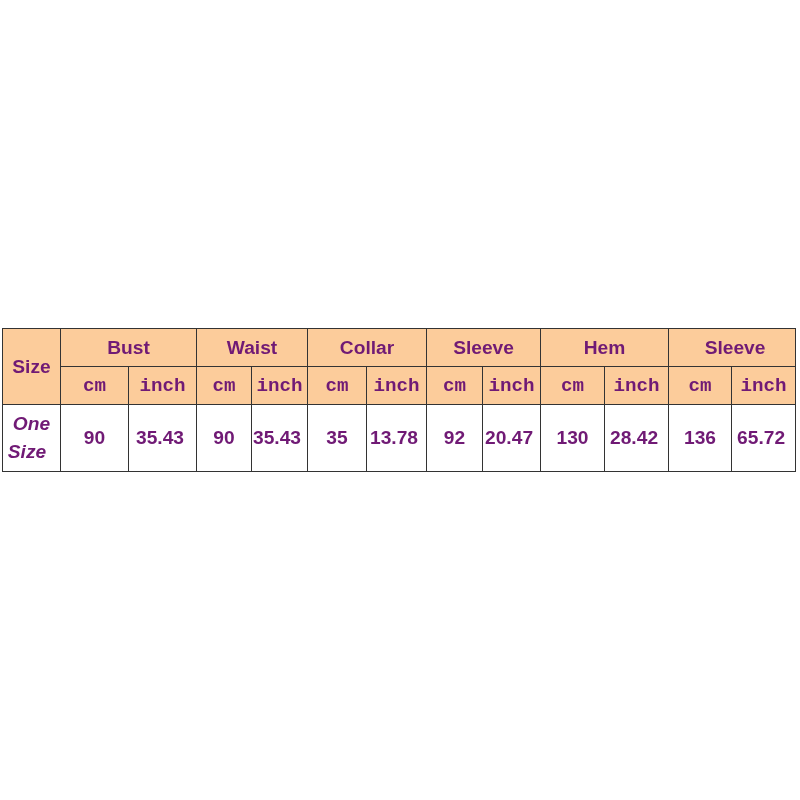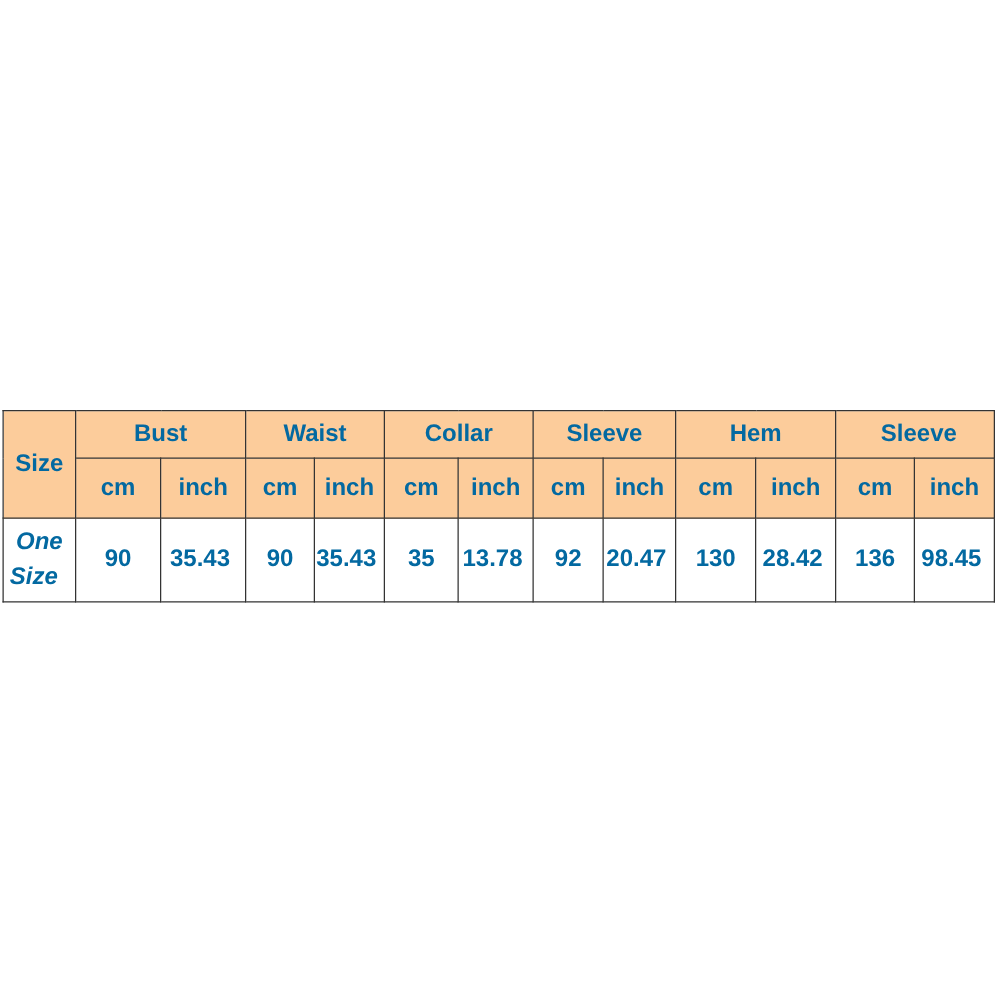"Bust" .size-table td { color: #0369a1 -> #701a75 }
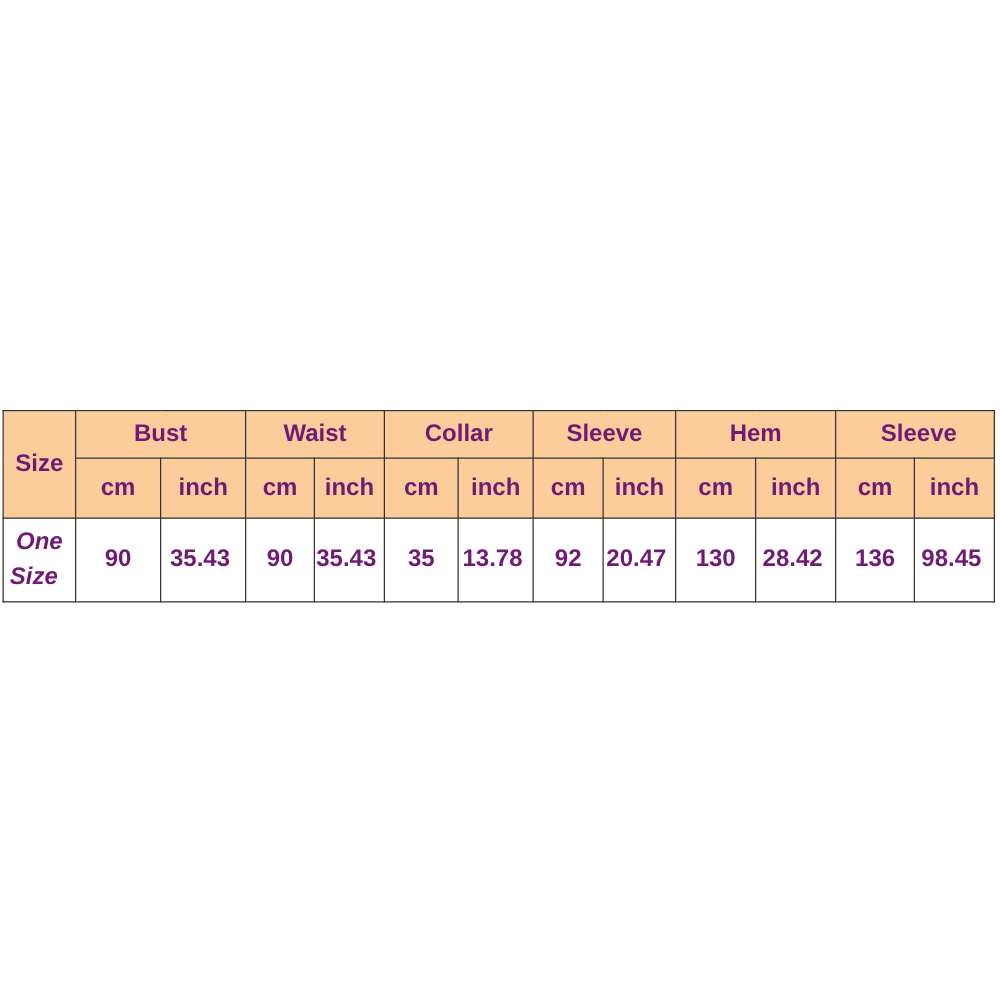"cm" .unit-row { font-family: none -> Liberation Mono, monospace; height: 48px -> 38px }
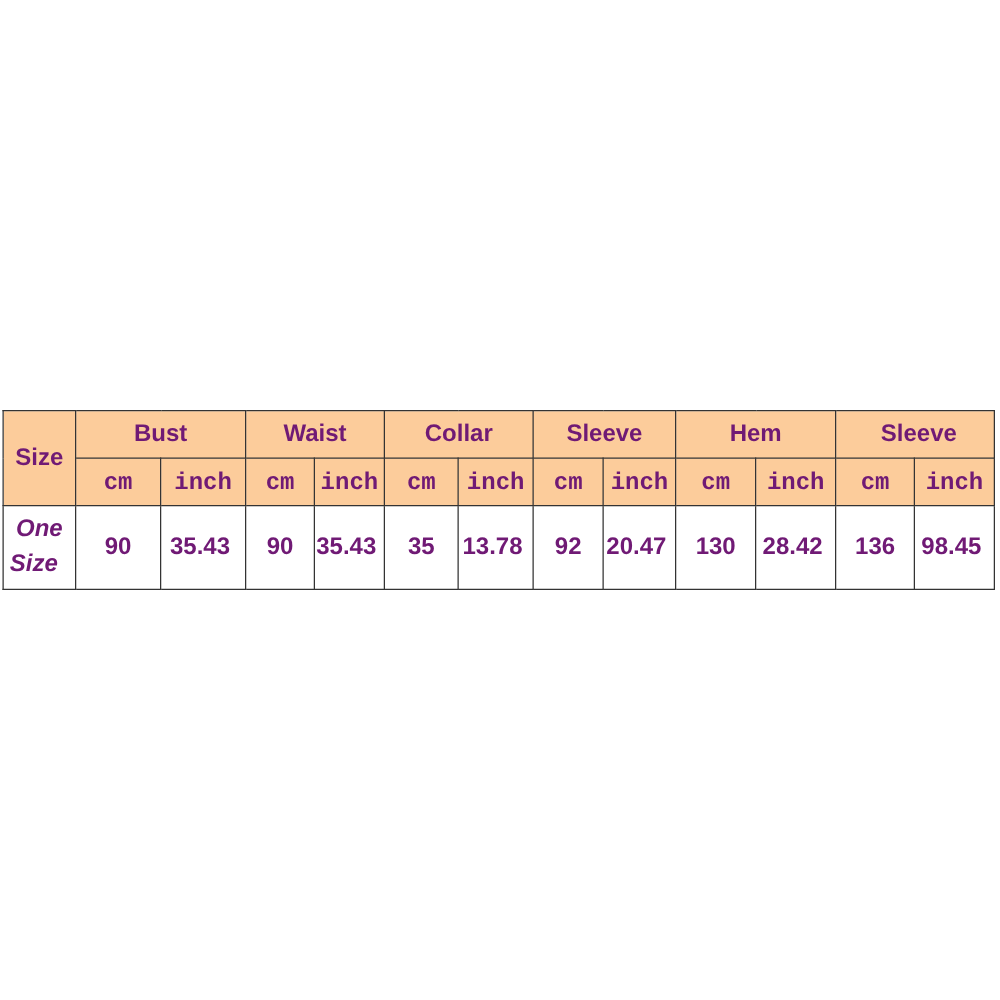"98.45" td.decimal-value { text: 98.45 -> 65.72 }
